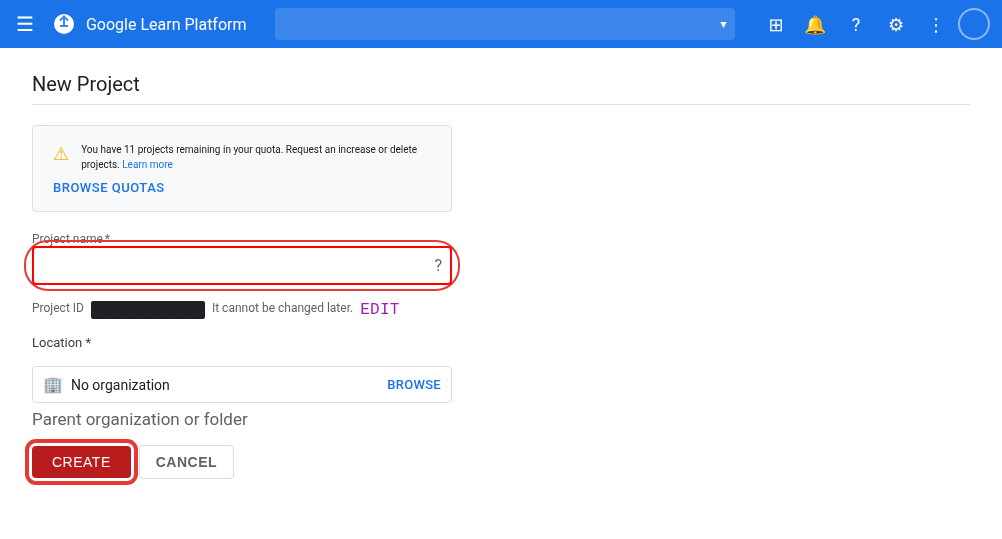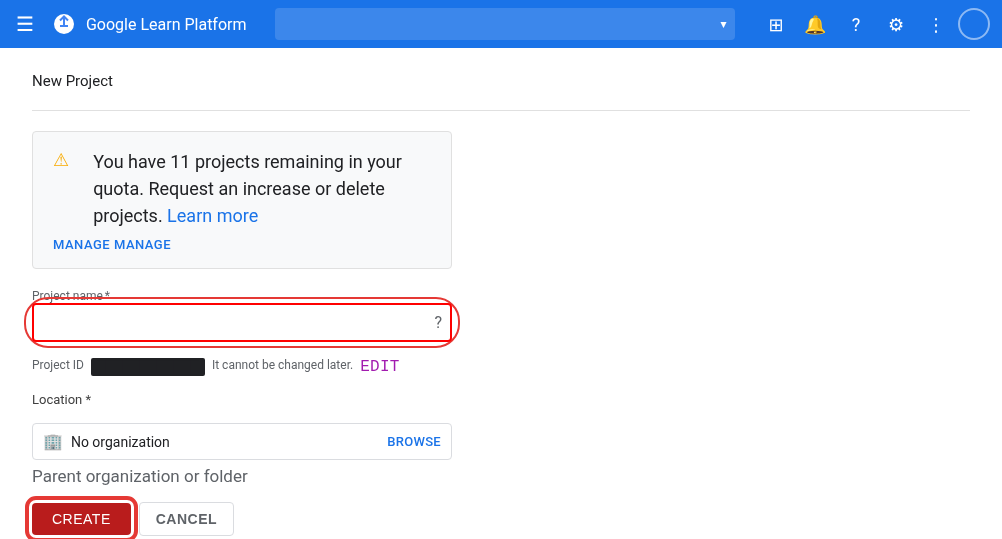"New Project" .page-title { font-size: 15px -> 20px; padding-bottom: 20px -> 8px }
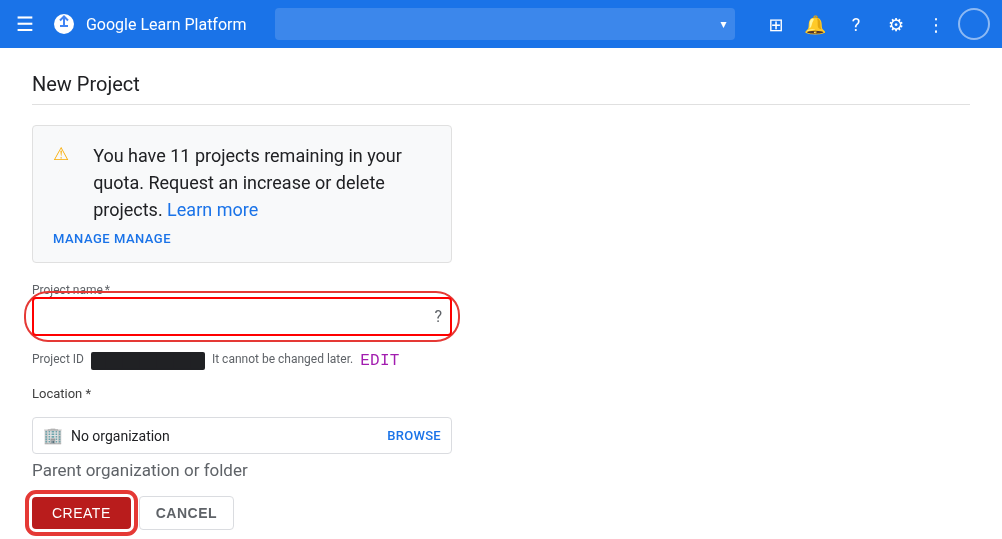"You have 11 projects remaining" .quota-text { font-size: 18px -> 10px; margin-left: 12px -> none }
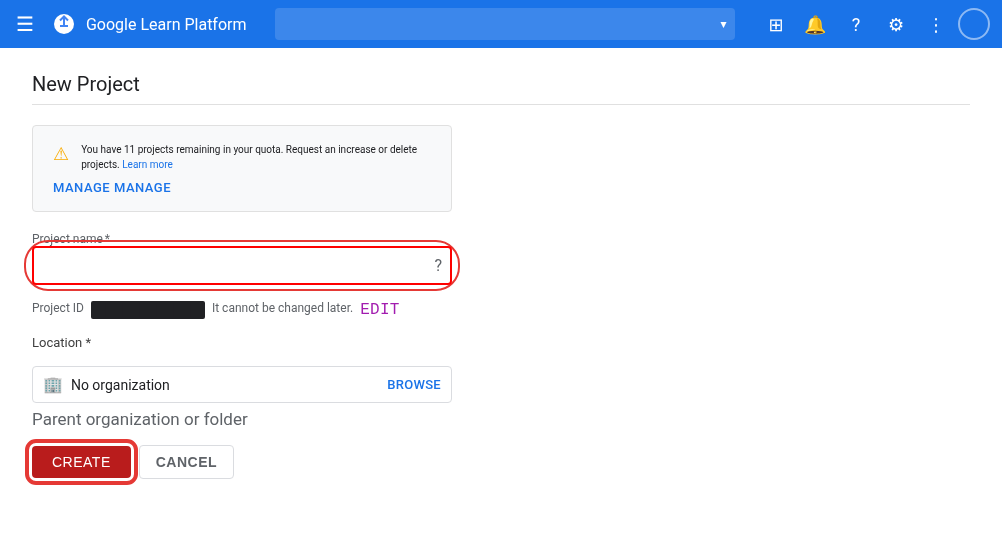"MANAGE MANAGE" a.manage-quotas-btn { text: MANAGE MANAGE -> BROWSE QUOTAS }
